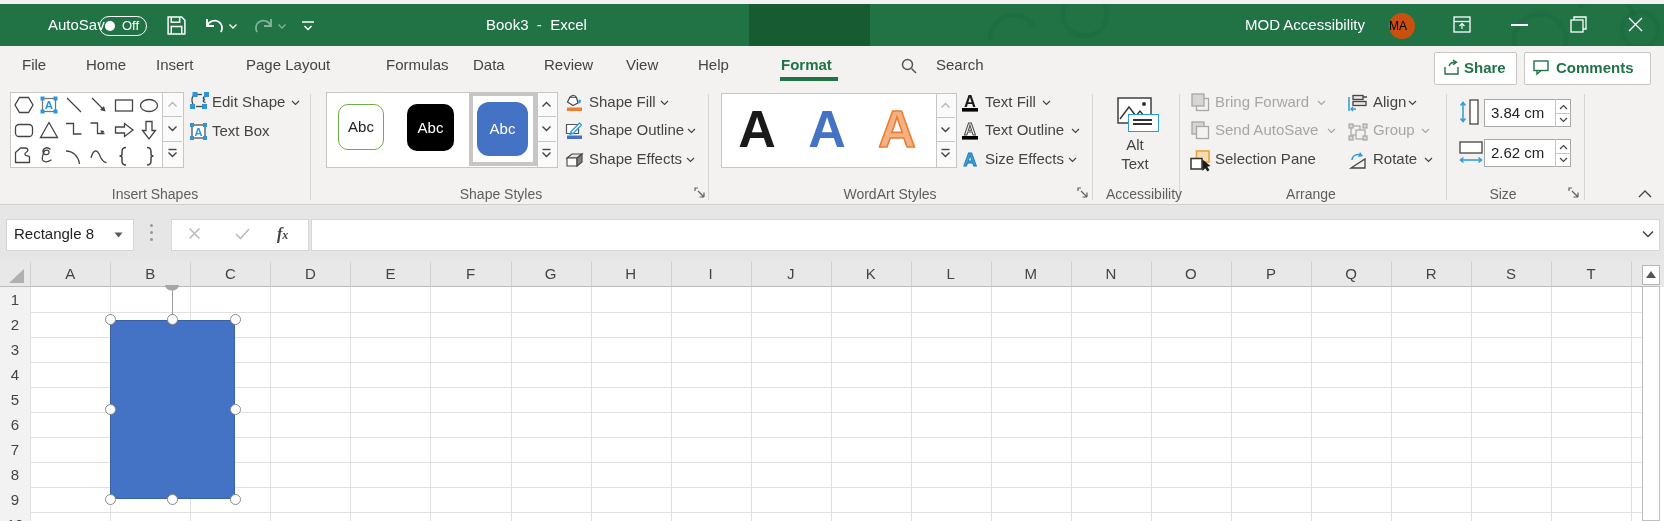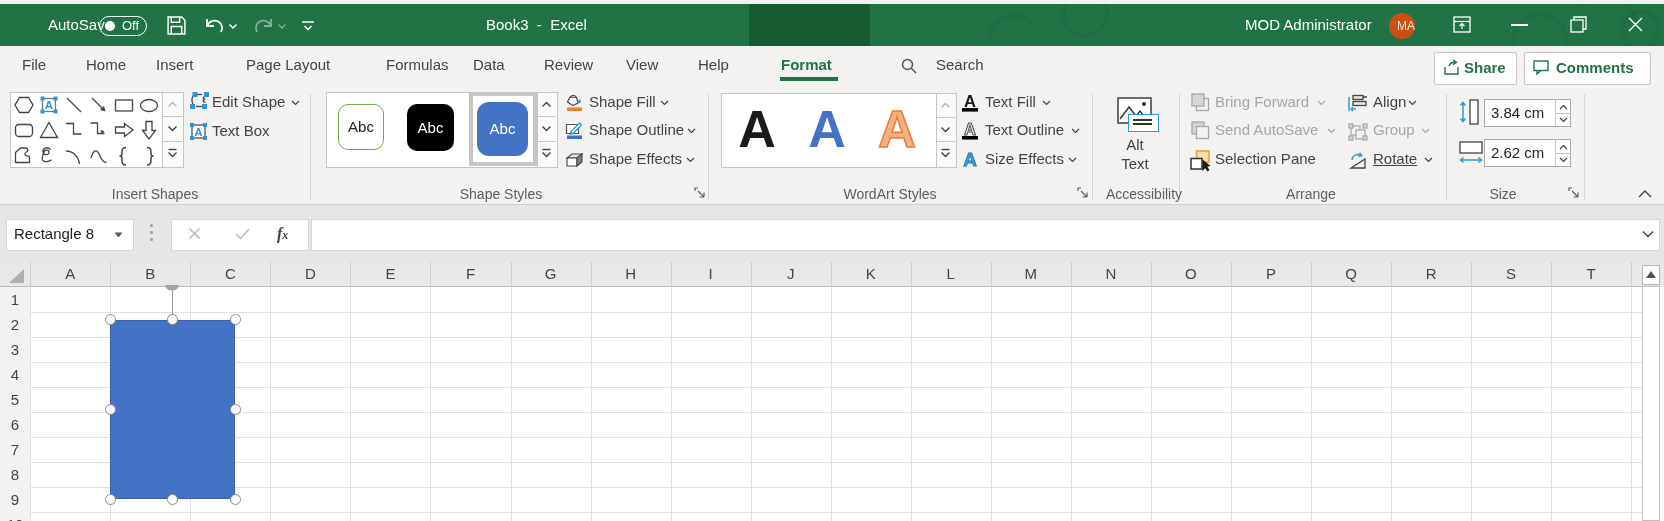"MOD Administrator" div.ab { text: Administrator -> Accessibility }
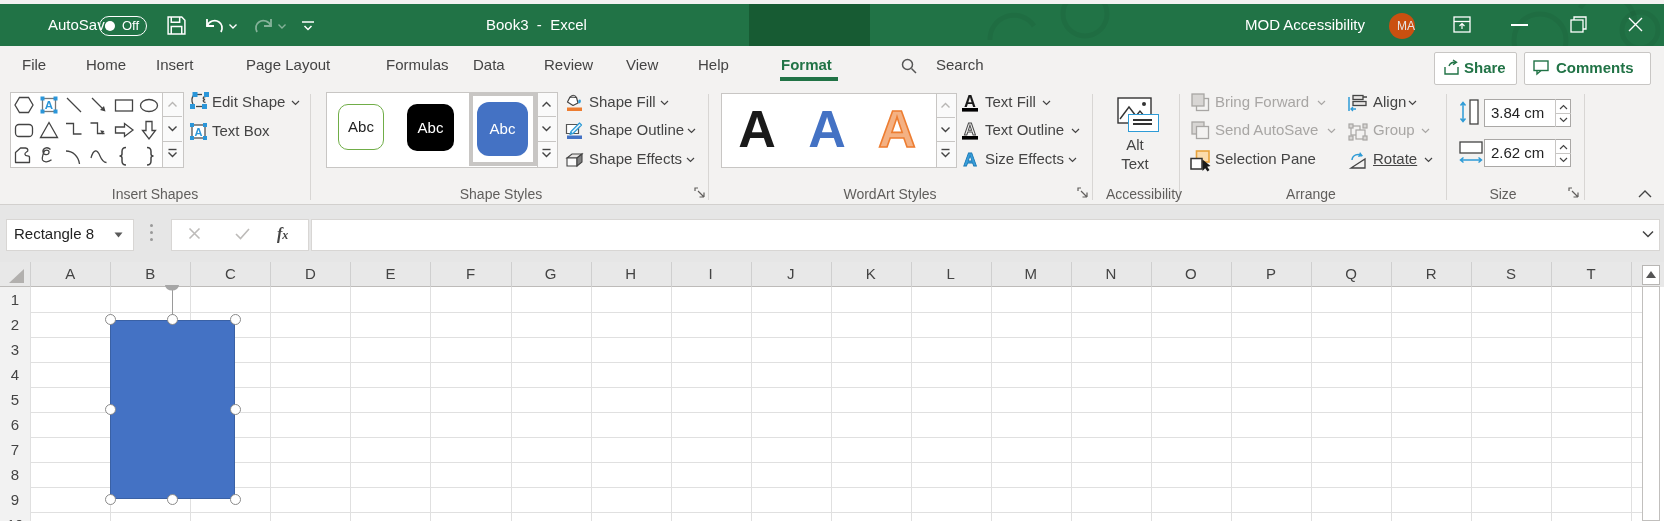"MA" div.ab { color: #e5e5e5 -> #000000; text-align: right -> left }
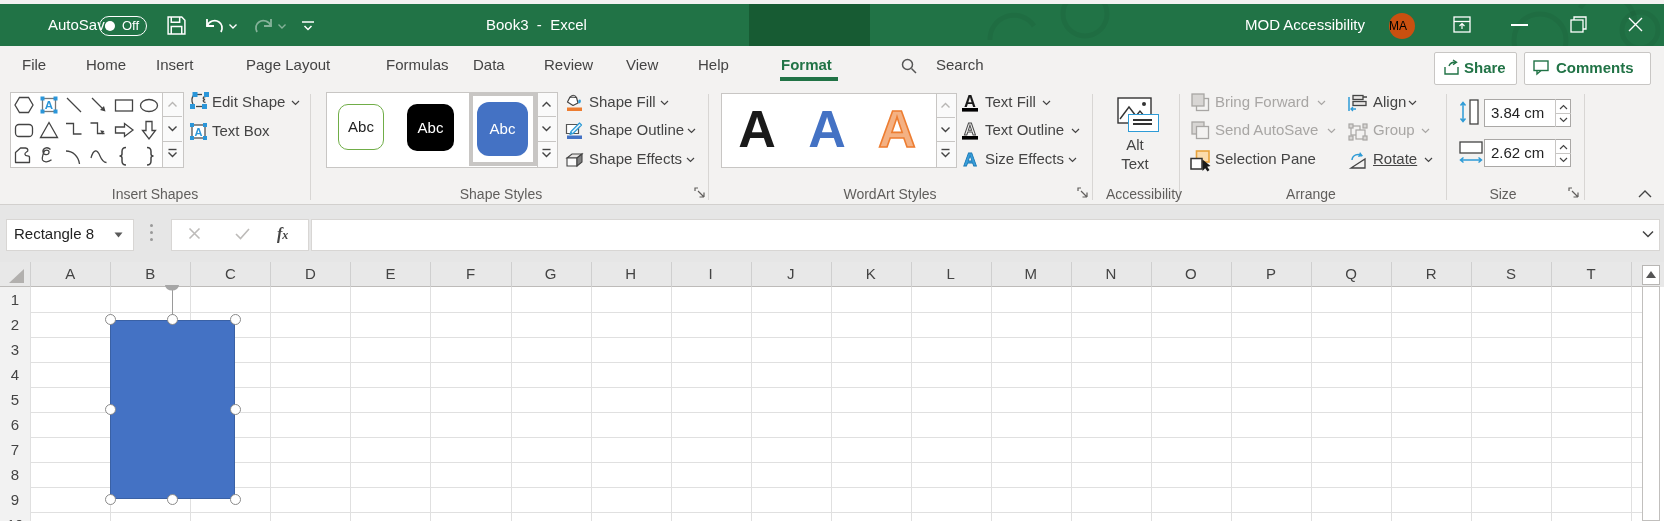"Rotate" div.ab { text-decoration: underline -> none }
